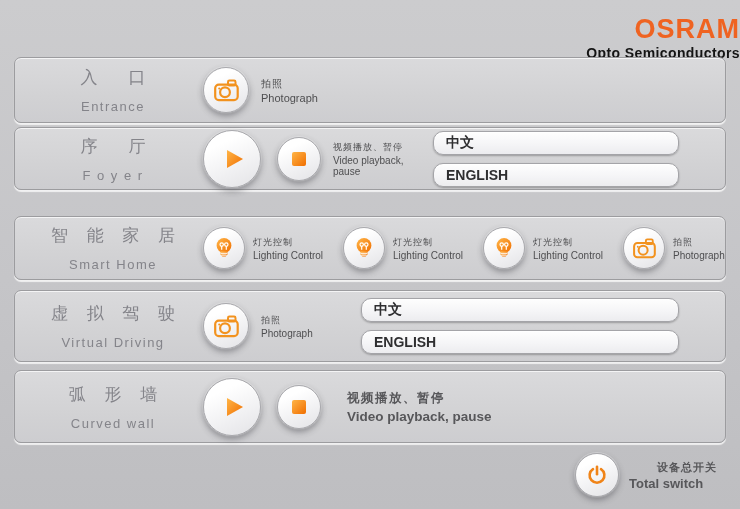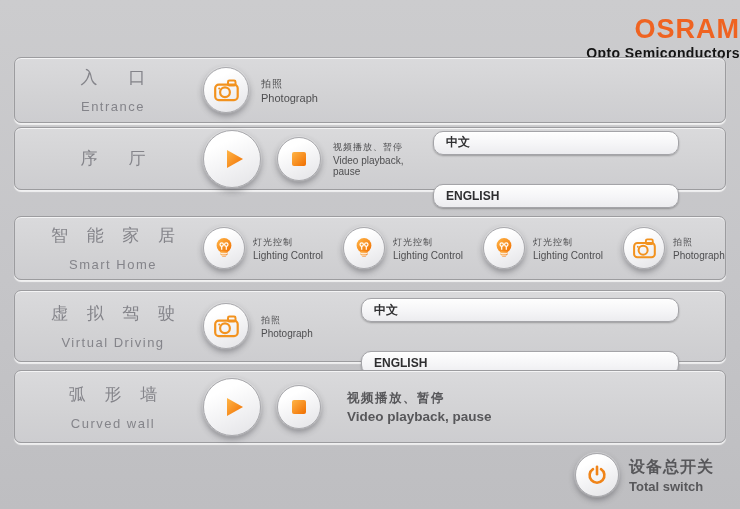"中文" .lang-btn { font-size: 12px -> 14px; margin-top: 21px -> none }
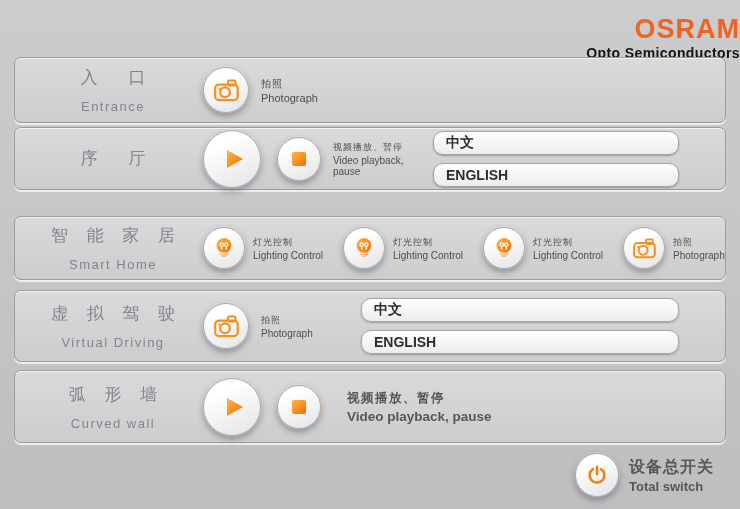"F o y e r" div.en { html: none -> <div>F o y e r</div> }
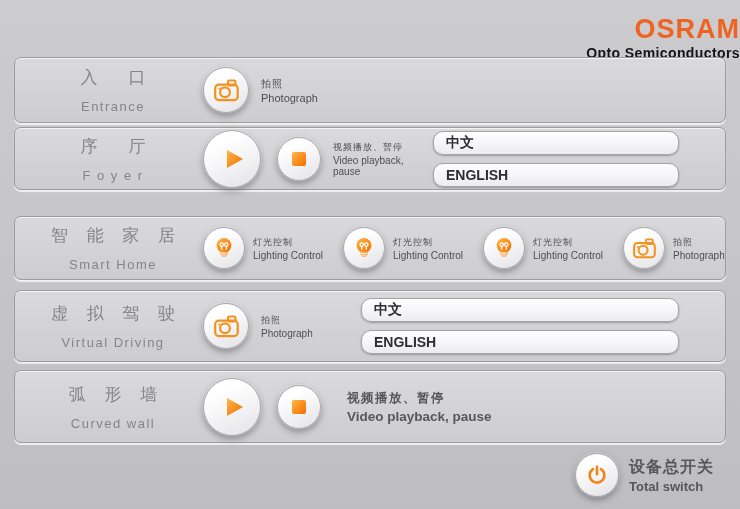"设备总开关" .power-label .azh { font-size: 16px -> 11px; margin-left: none -> 28px }
